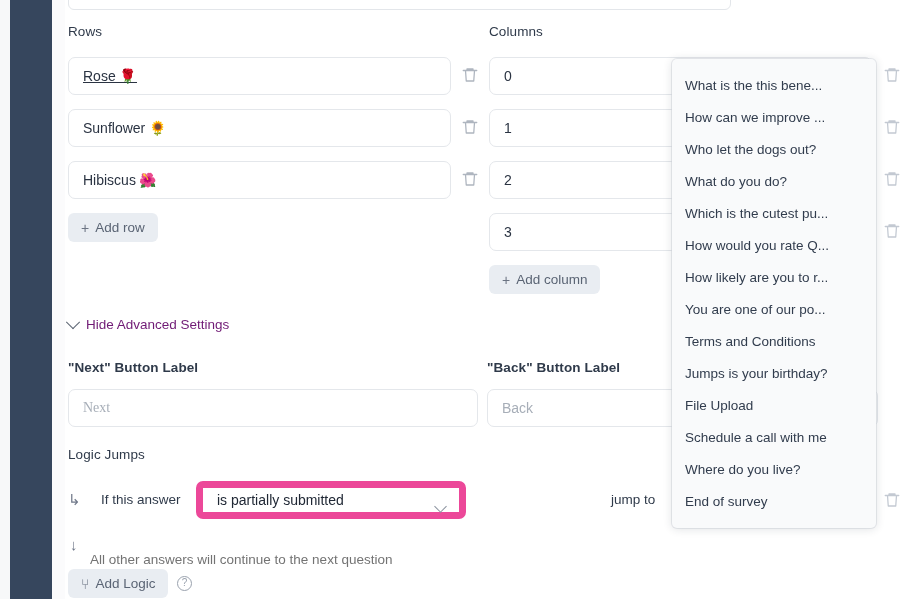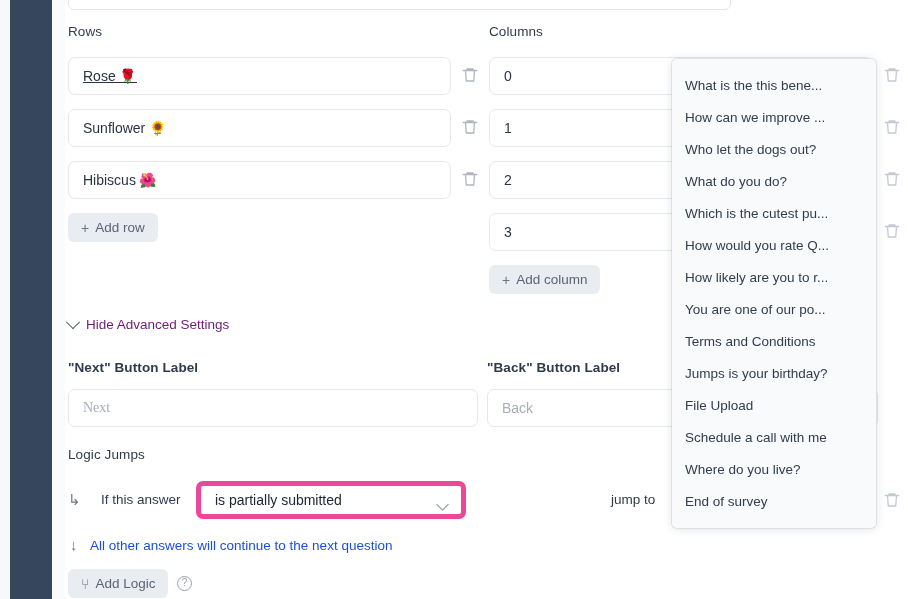"is partially submitted" .select-box { border: 5px solid #ec4899 -> 7px solid #ec4899 }
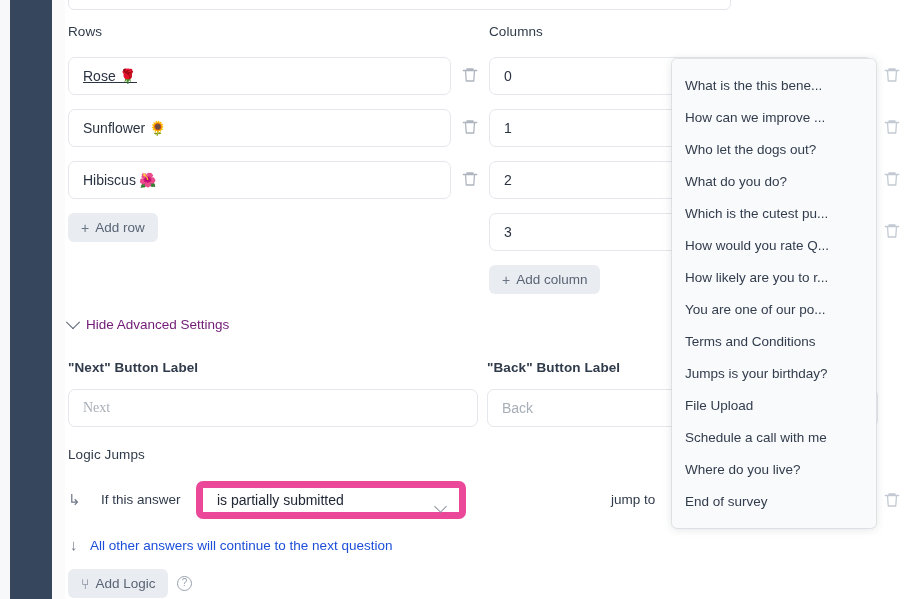"All other answers will continue" div.logic-text { color: #1d4ed8 -> #737373; top: 538px -> 552px }
